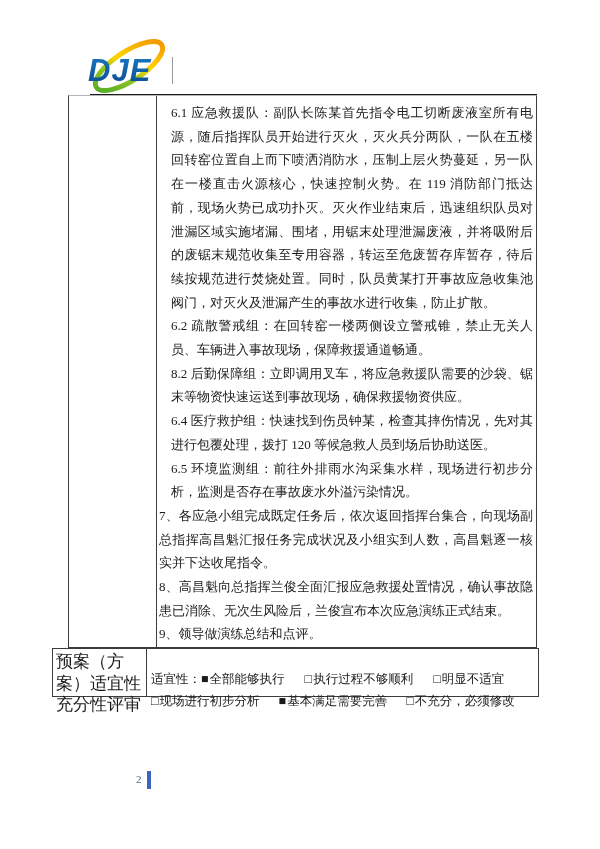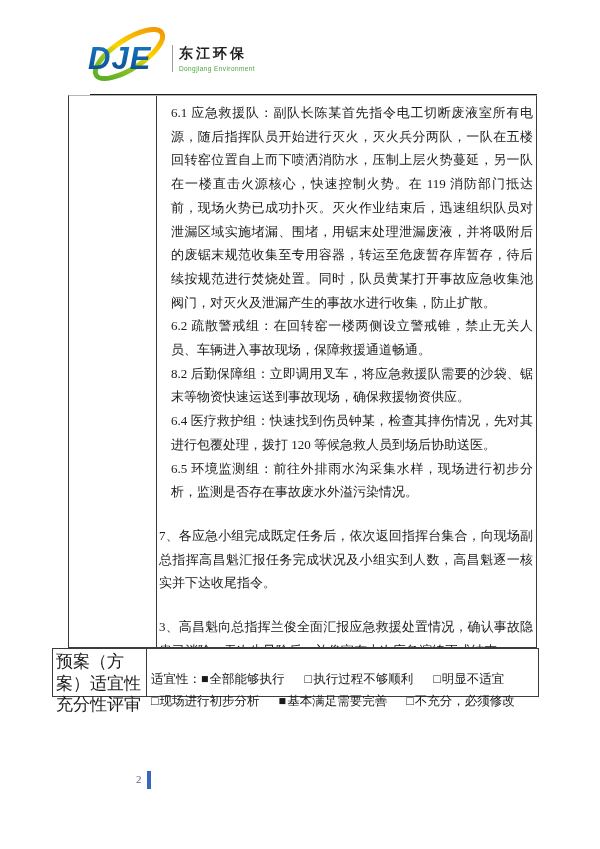"DJE" .logo { top: 24px -> 36px }
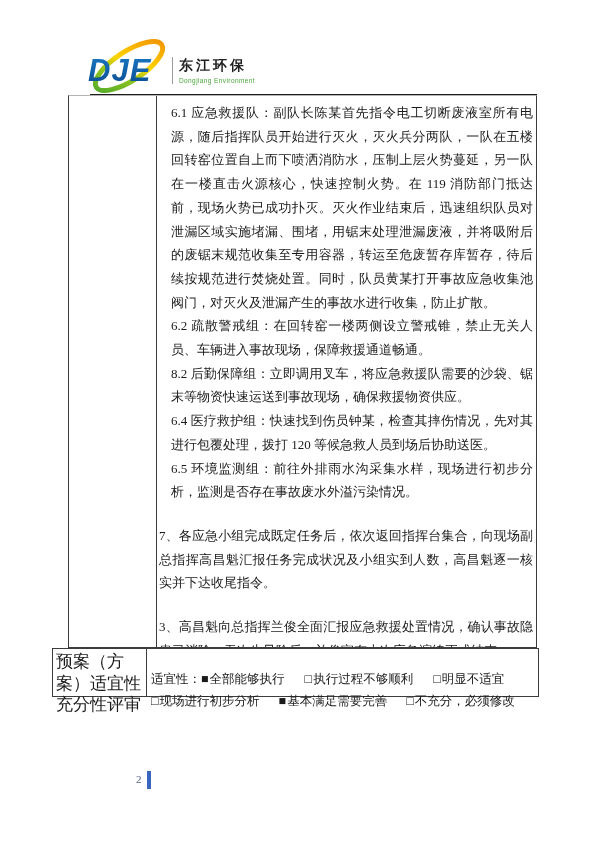"东江环保" div.logo-names { html: <div> <span>东江环保</span> <span>Dongjiang Environment</span> </div> -> none }
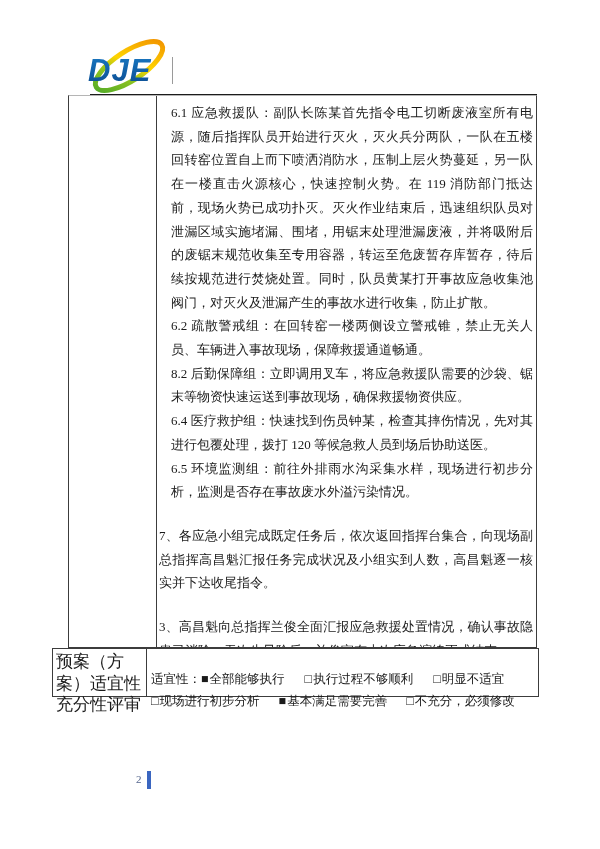"7、各应急小组完成既定任务后，依次返回指挥台集合，向现场副总指挥高昌魁汇报任务完" .para.flush { margin-top: 20px -> none }
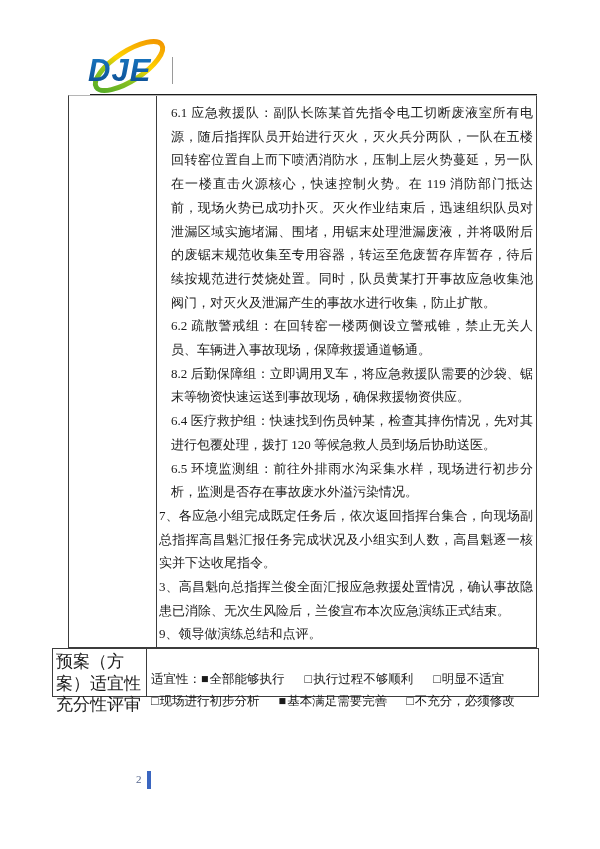"3、高昌魁向总指挥兰俊全面汇报应急救援处置情况，确认事故隐患已消除、无次生风险后" p.para { text: 3 -> 8 }
